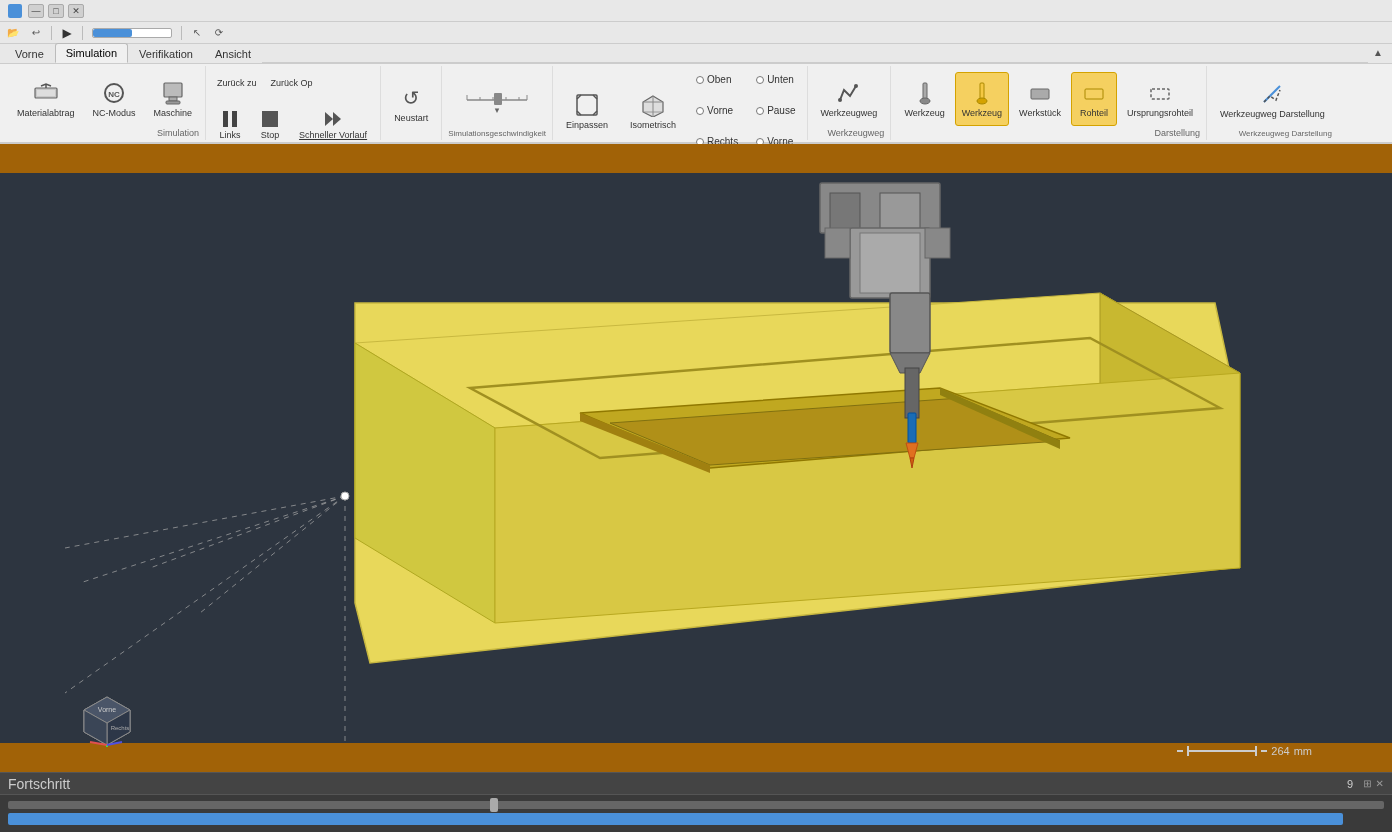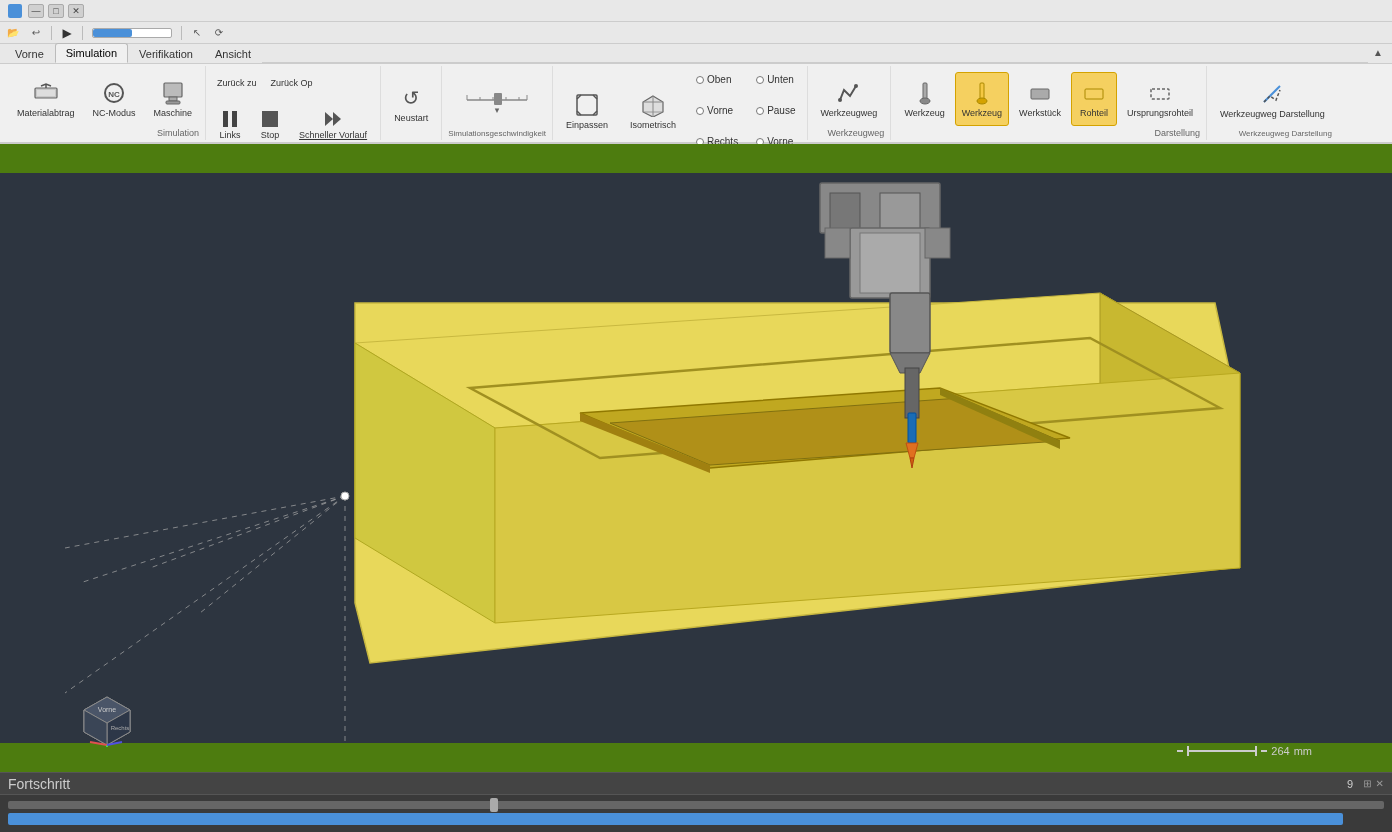"264" #viewport { background: #4d7c0f -> #a16207 }
